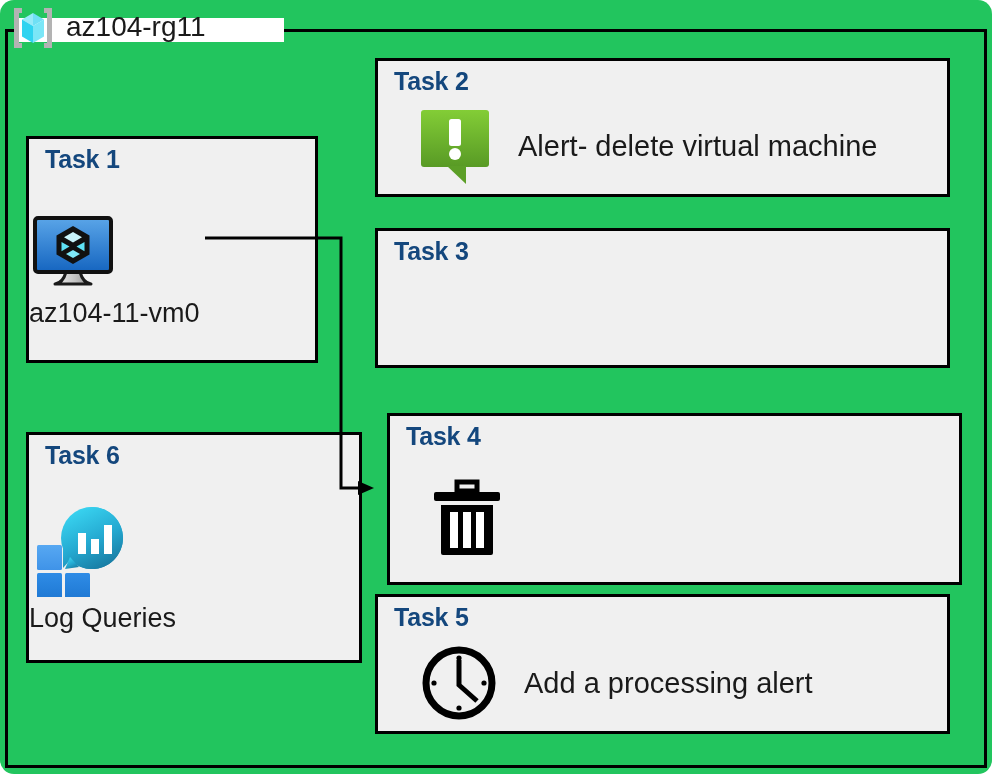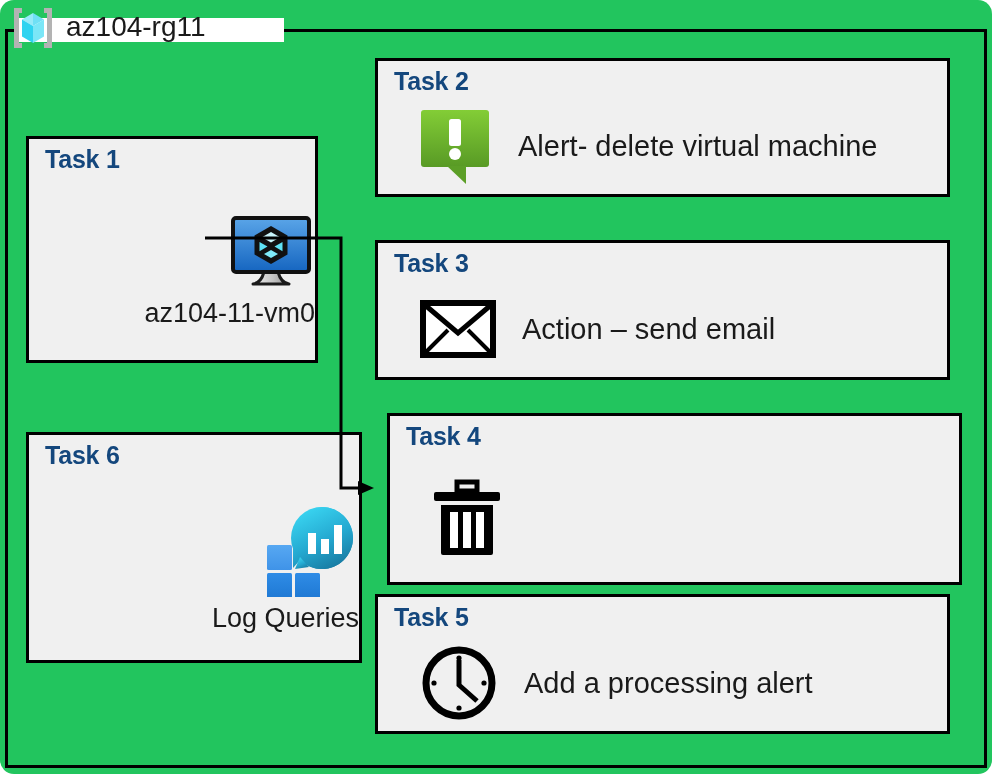"Task 3" div.task-box { top: 240px -> 228px }
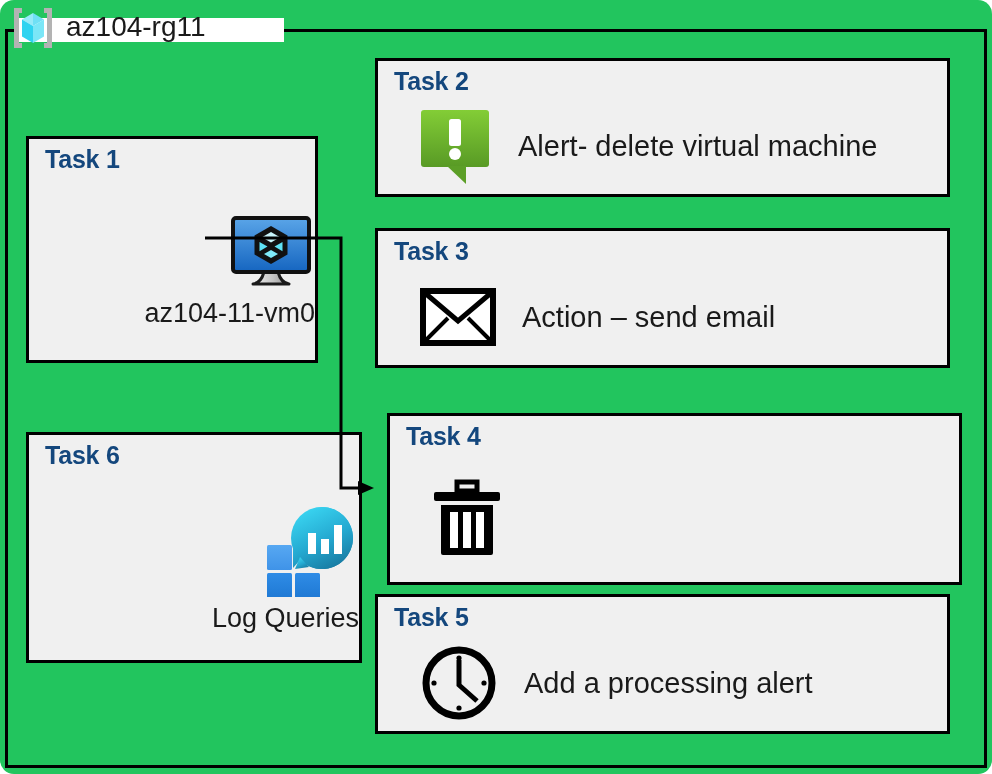"az104-11-vm0" .task-box.left-col .inner { align-items: flex-end -> flex-start }
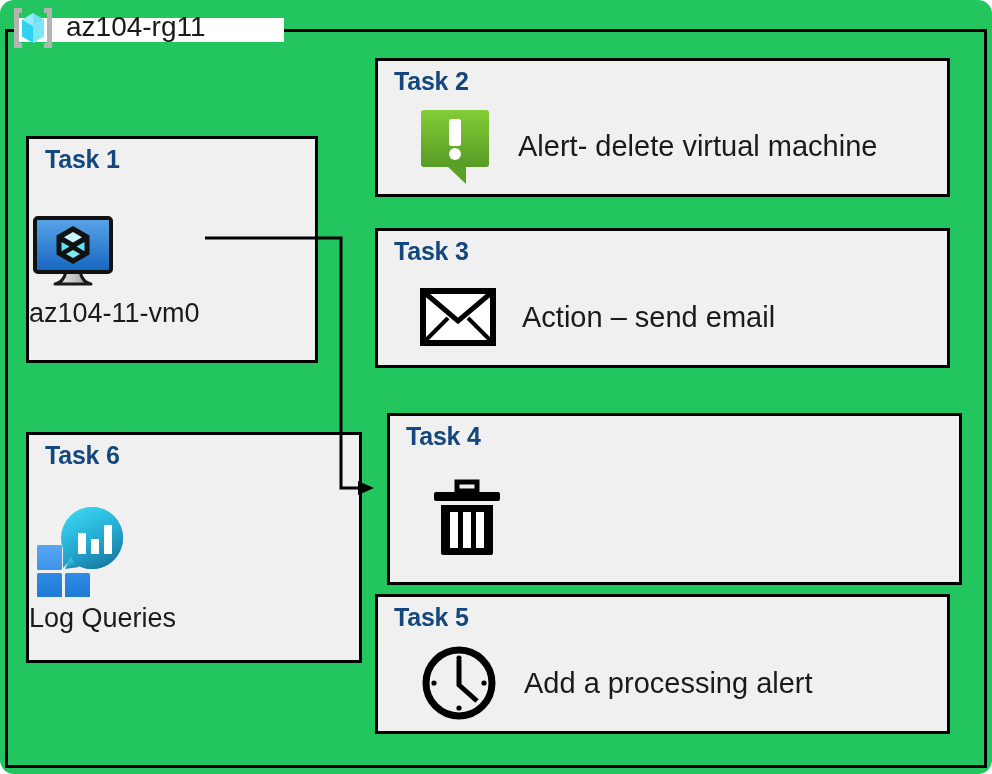"Action – send email" div.inner { html: <div> <span> <svg> <rect></rect> <path></path> <path></path> </svg> </span> <span>Action – send email</span> </div> -> none }
